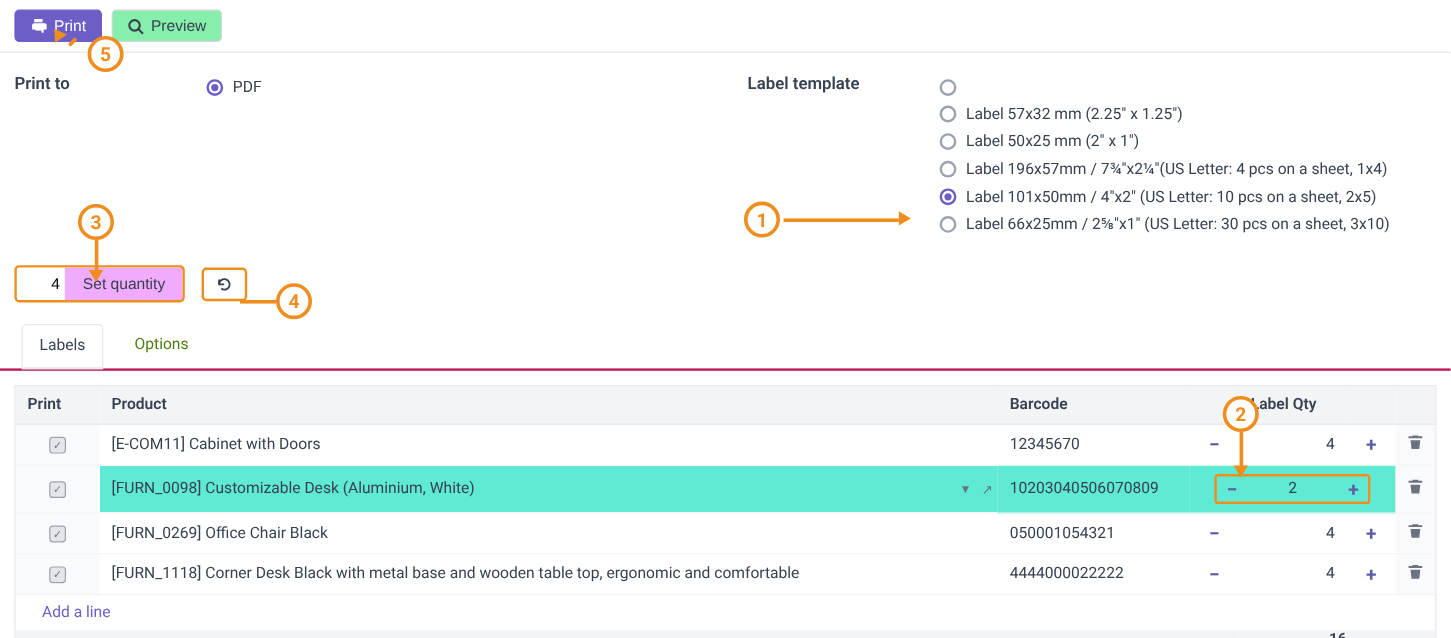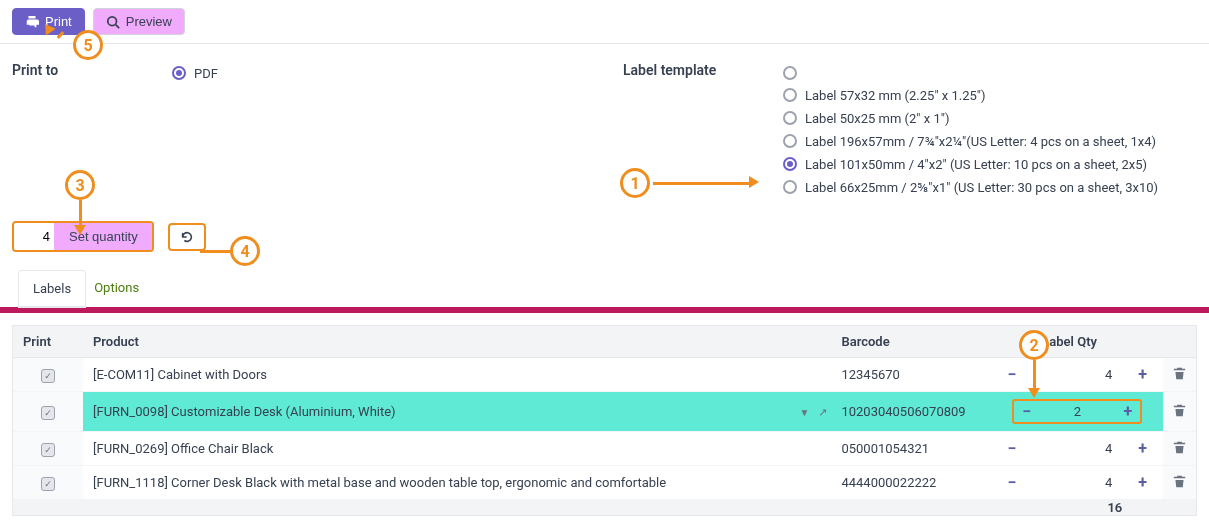"Preview" .btn { background: #f0abfc -> #86efac }
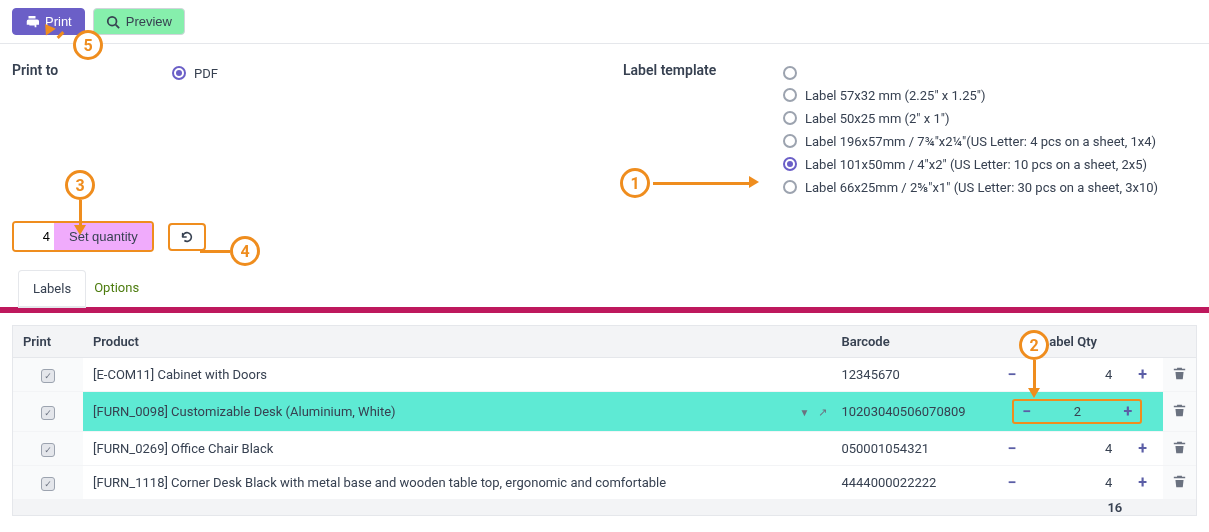"Labels" .tabs { border-bottom: 6px solid #be185d -> 2px solid #be185d; gap: 4px -> 22px }
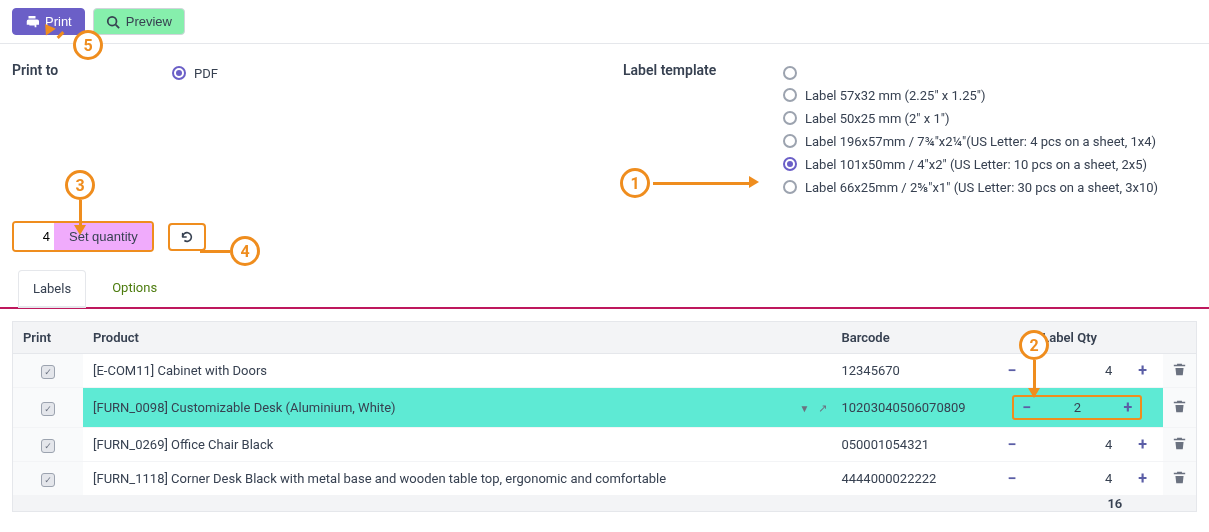"Add a line" tr { html: none -> <tr> <td><span>Add a line</span></td> </tr> }
